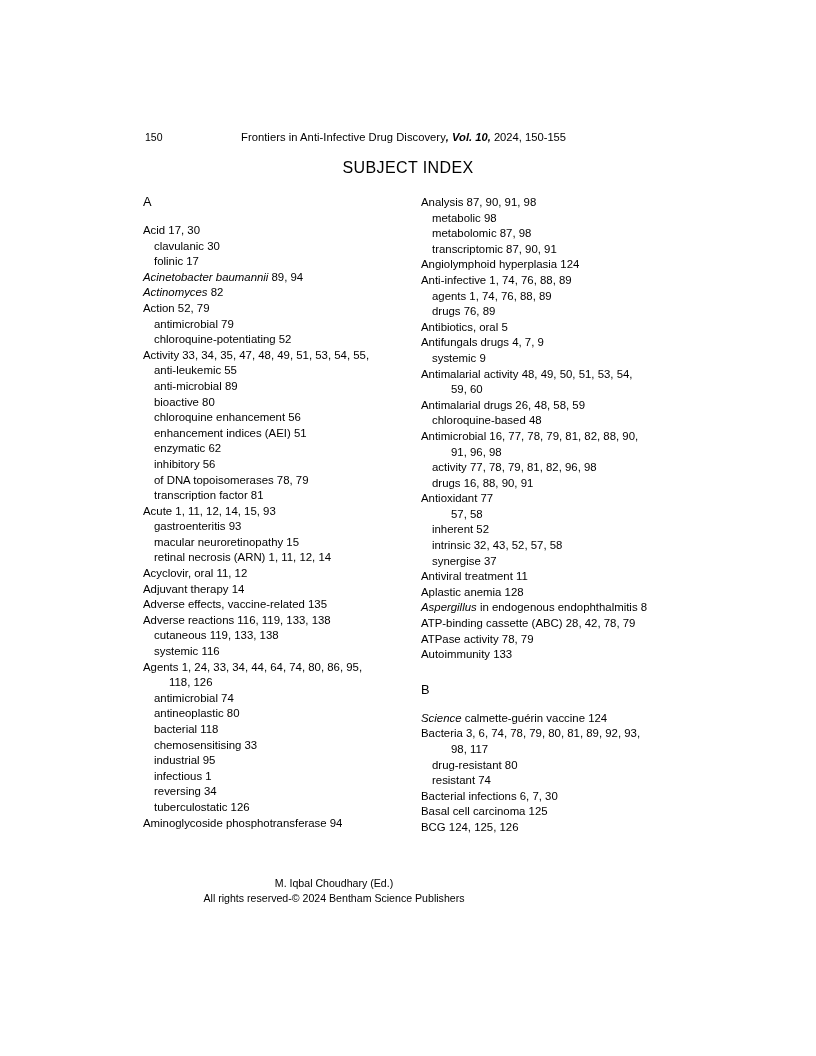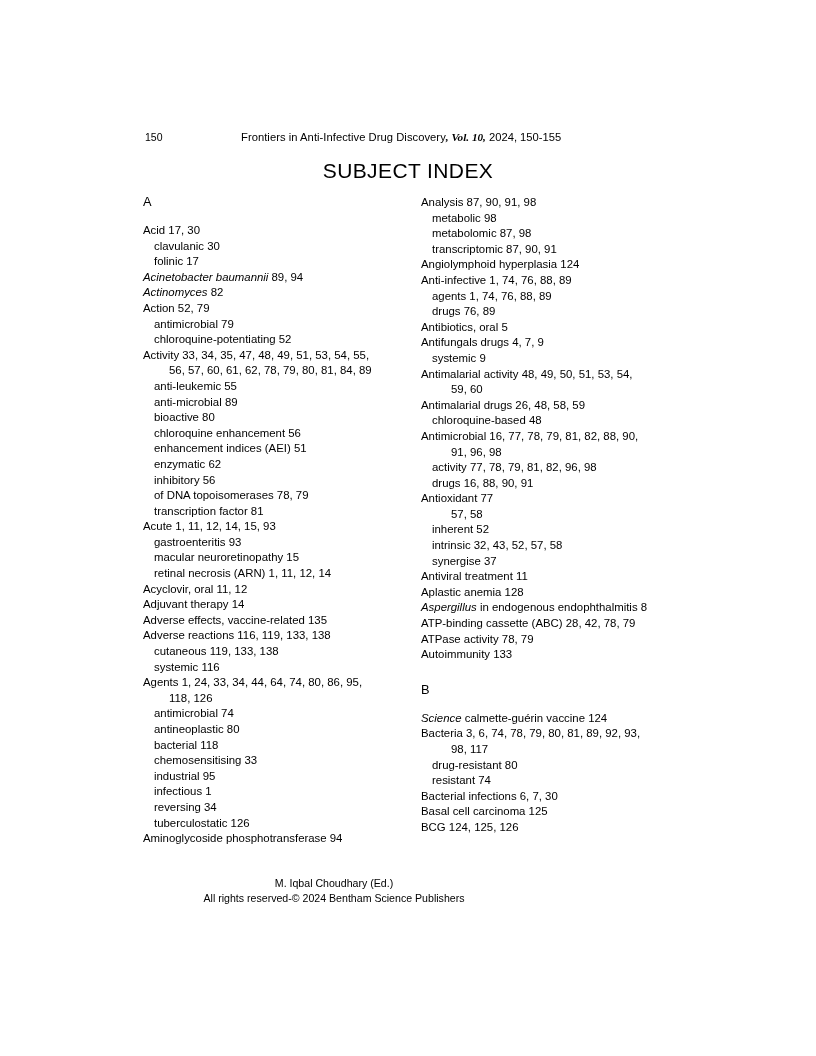", Vol. 10," .runhead .jt-italic { font-family: Liberation Serif, serif -> none }
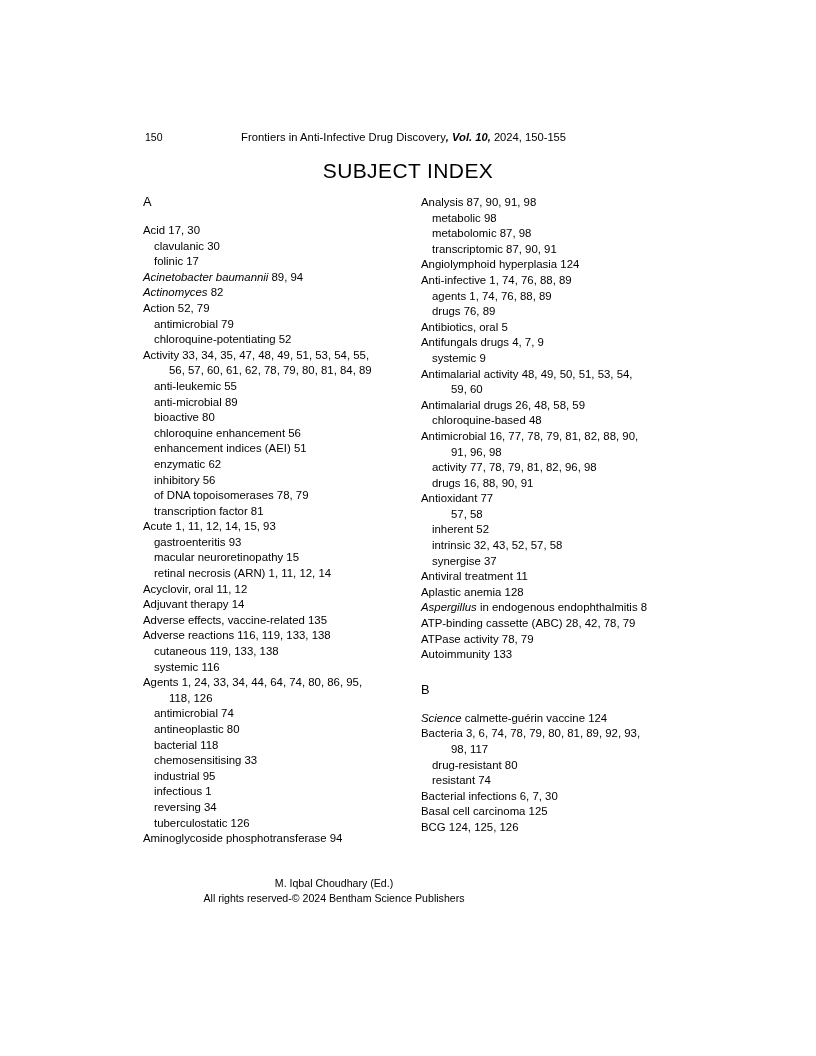"SUBJECT INDEX" .title { font-size: 21px -> 16px }
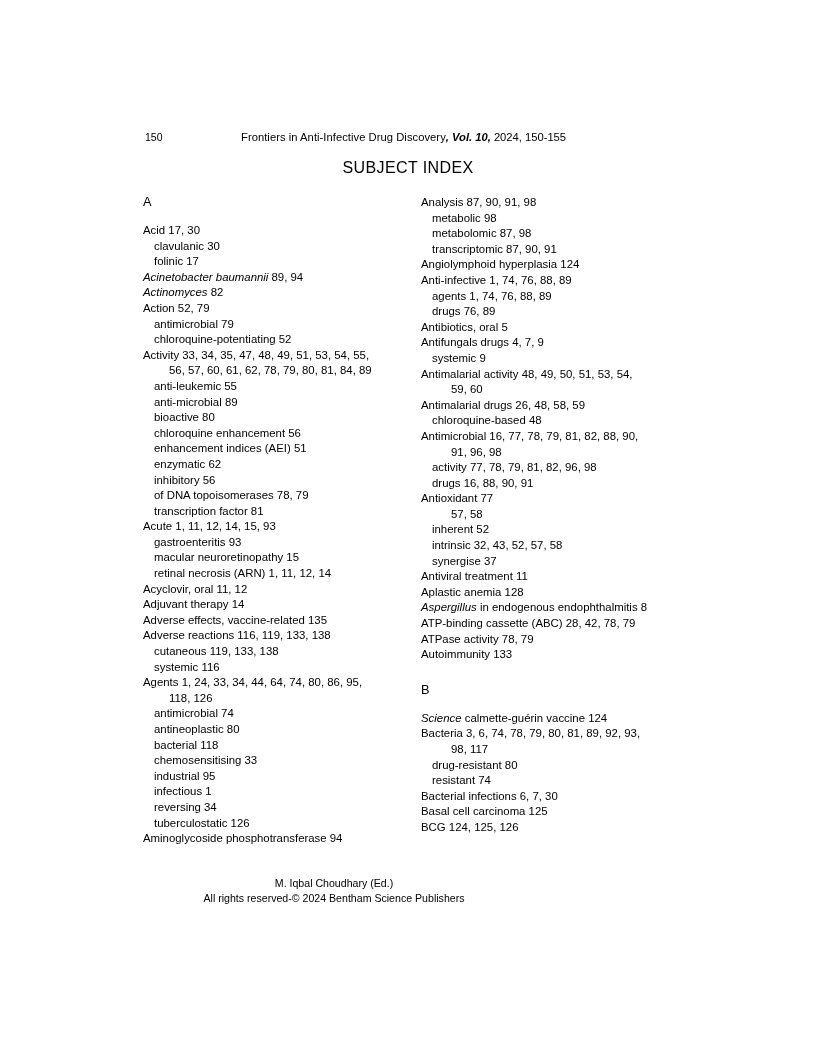"56, 57, 60, 61, 62," div.entry { html: <div>56, 57, 60, 61, 62, 78, 79, 80, 81, 84, 89</div> -> none }
